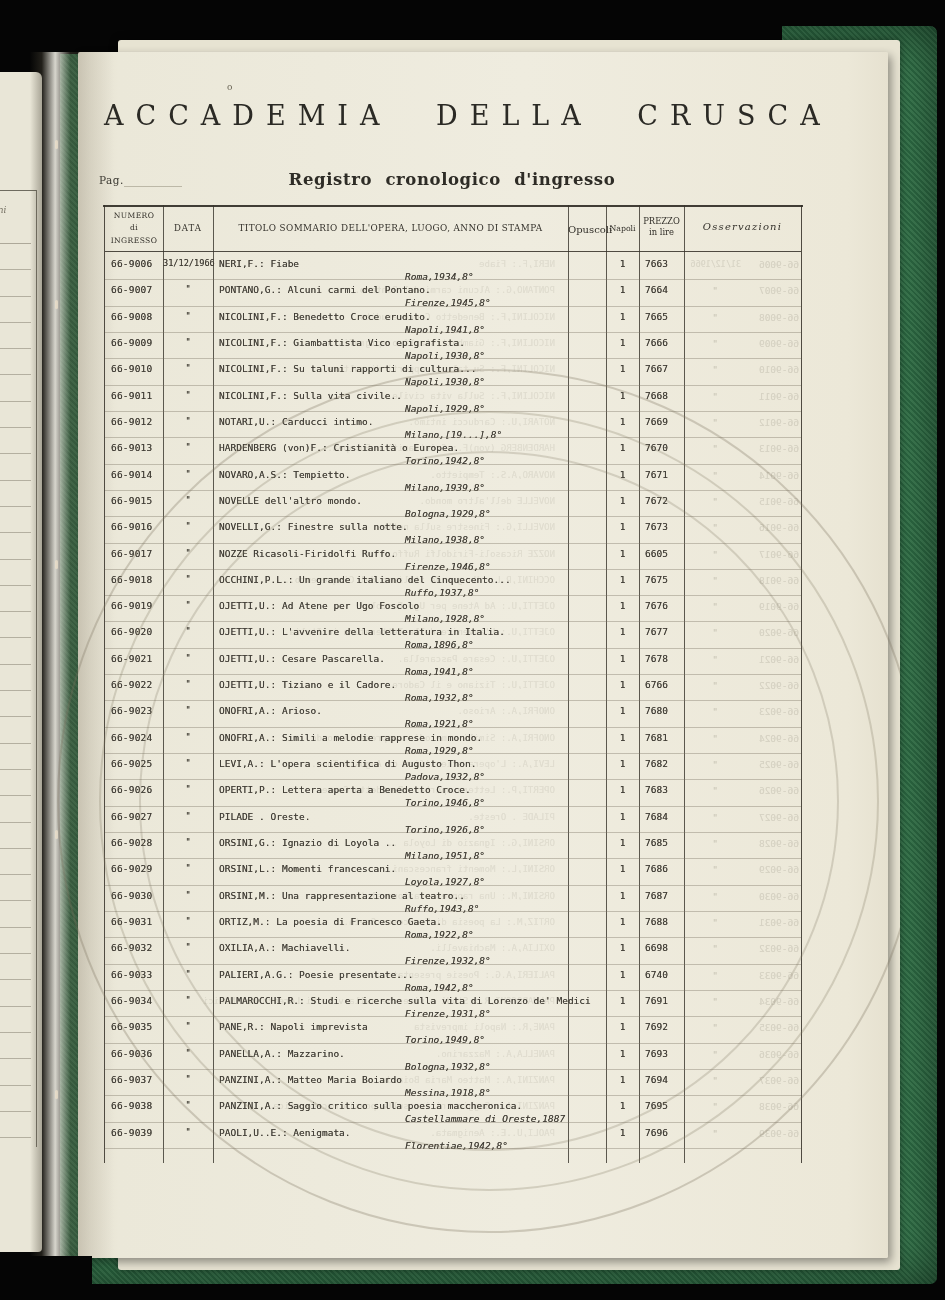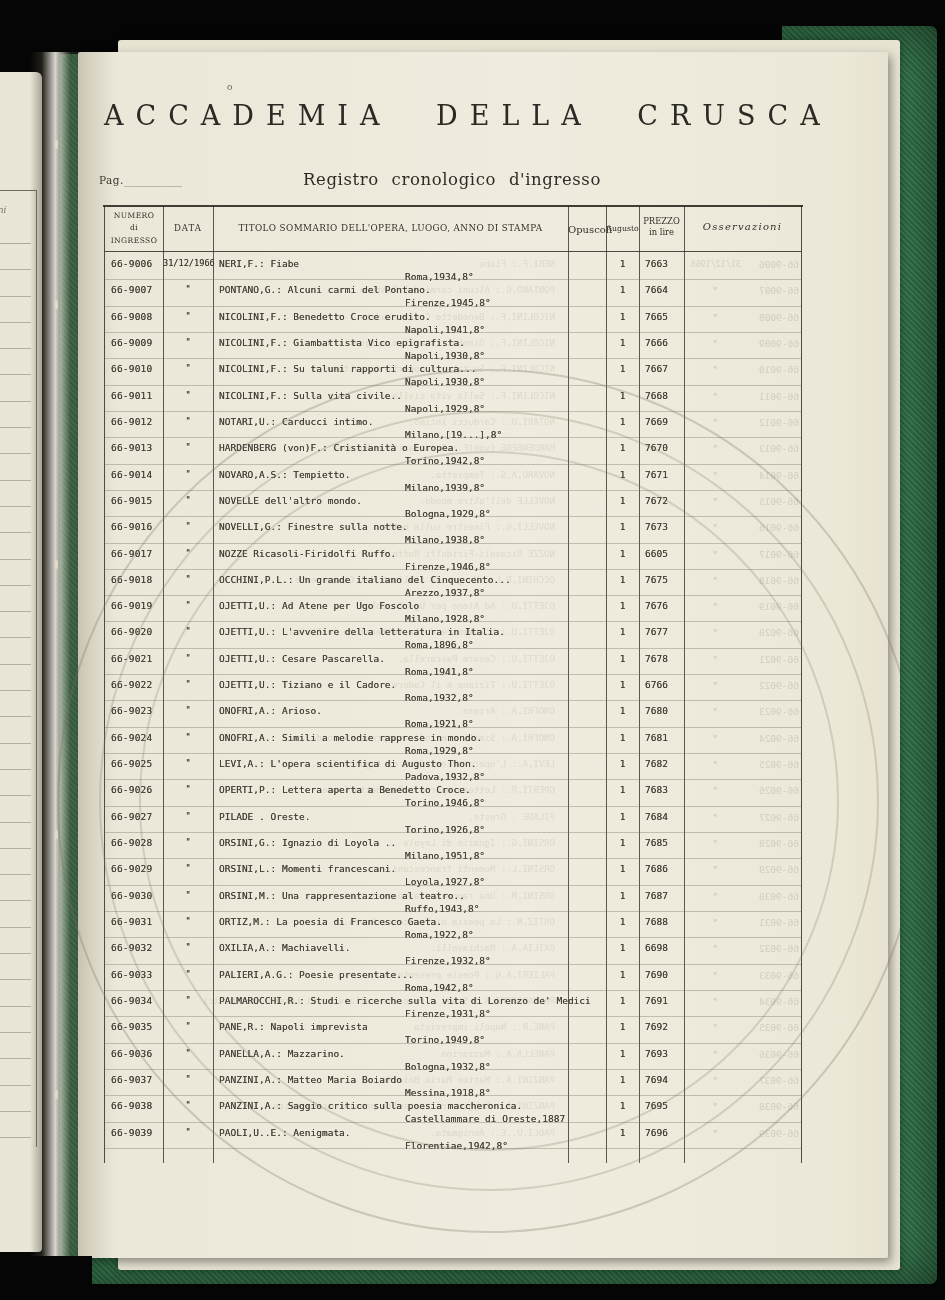"Registro cronologico d'ingresso" .reg-title { font-weight: 400 -> 700 }
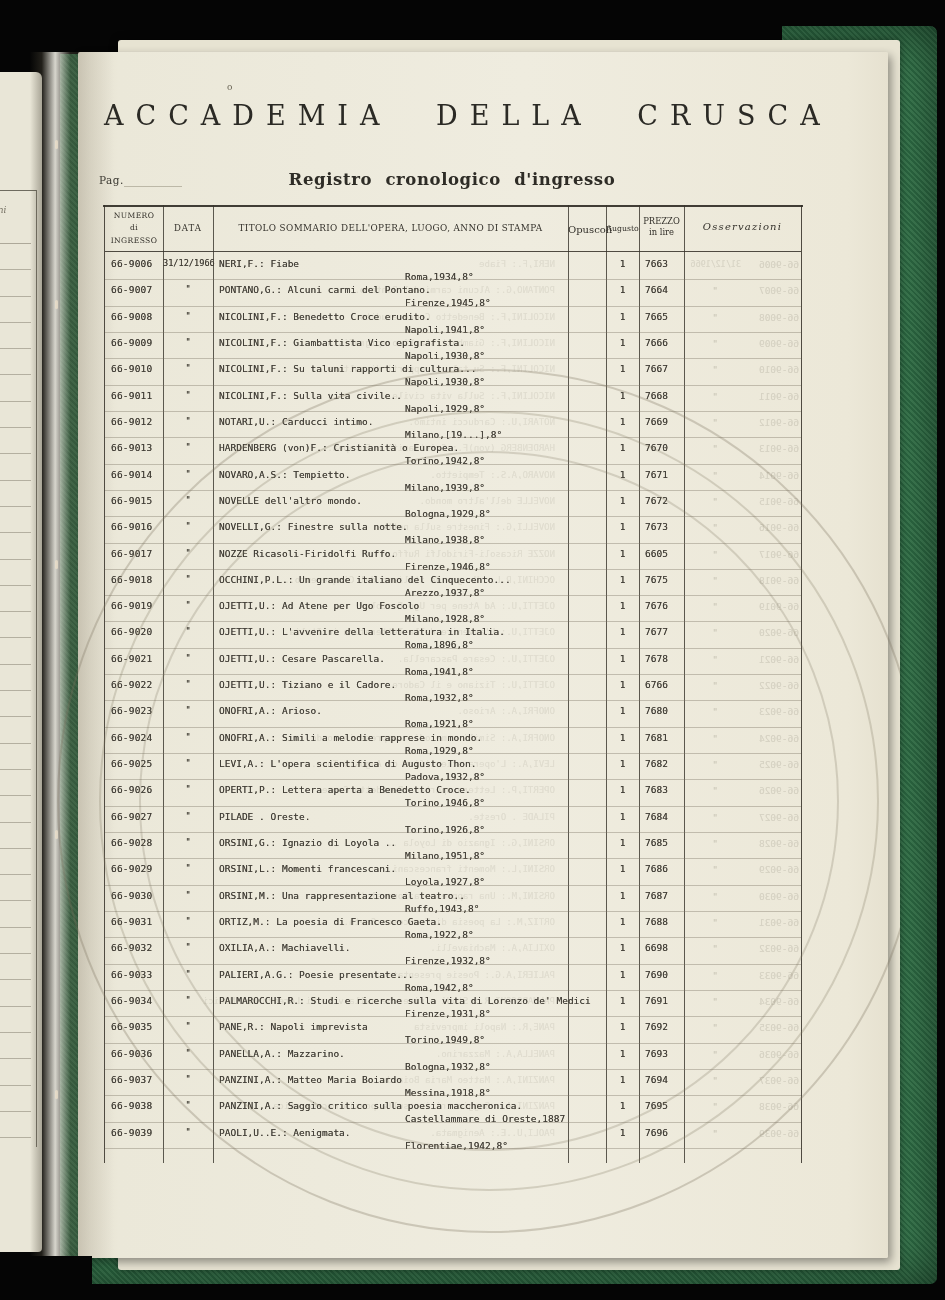"Augusto" div.hd { text: Augusto -> Napoli }
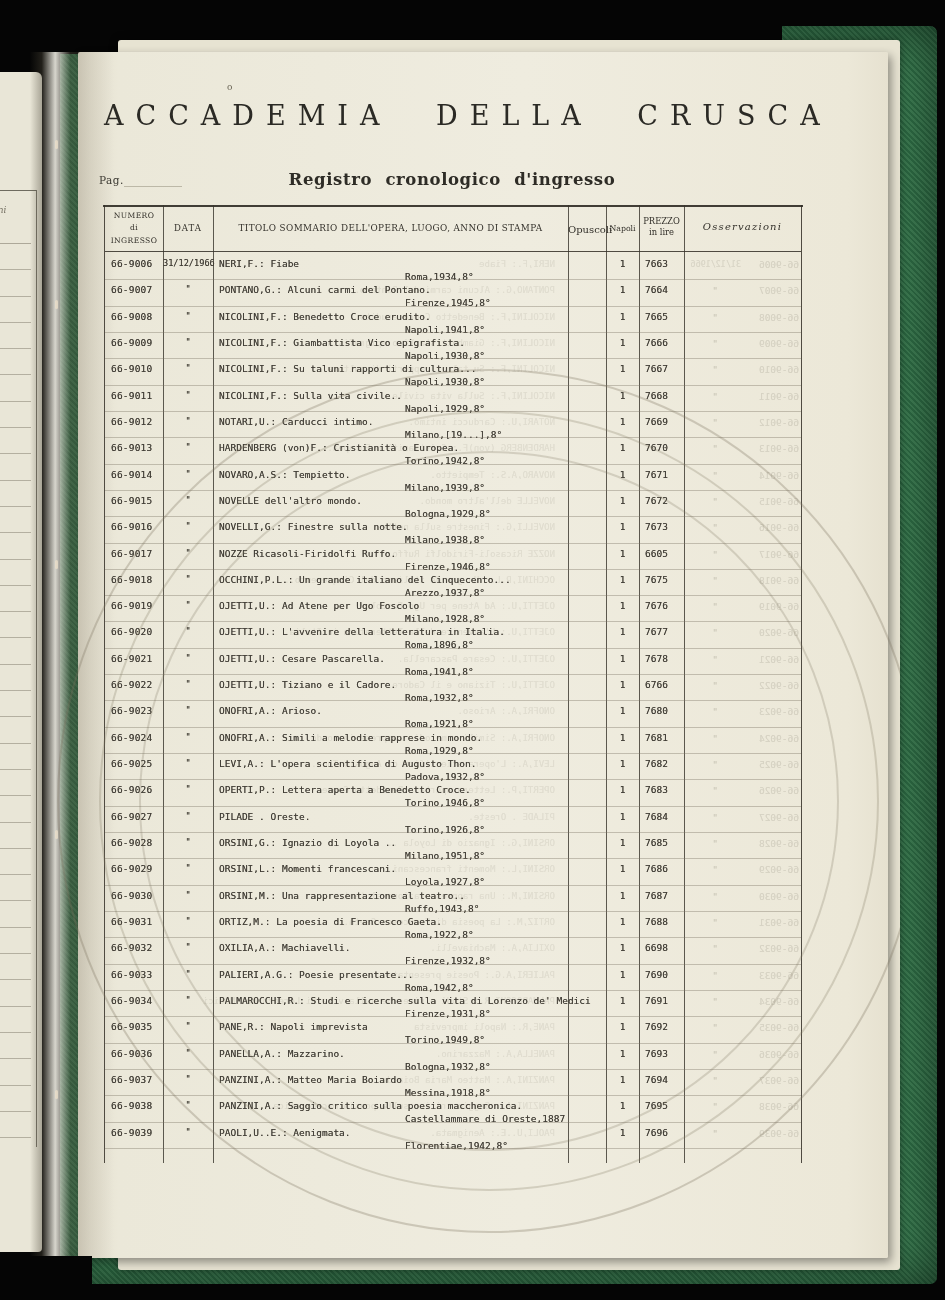"Roma,1934,8°" .c.imprint { font-style: none -> italic }
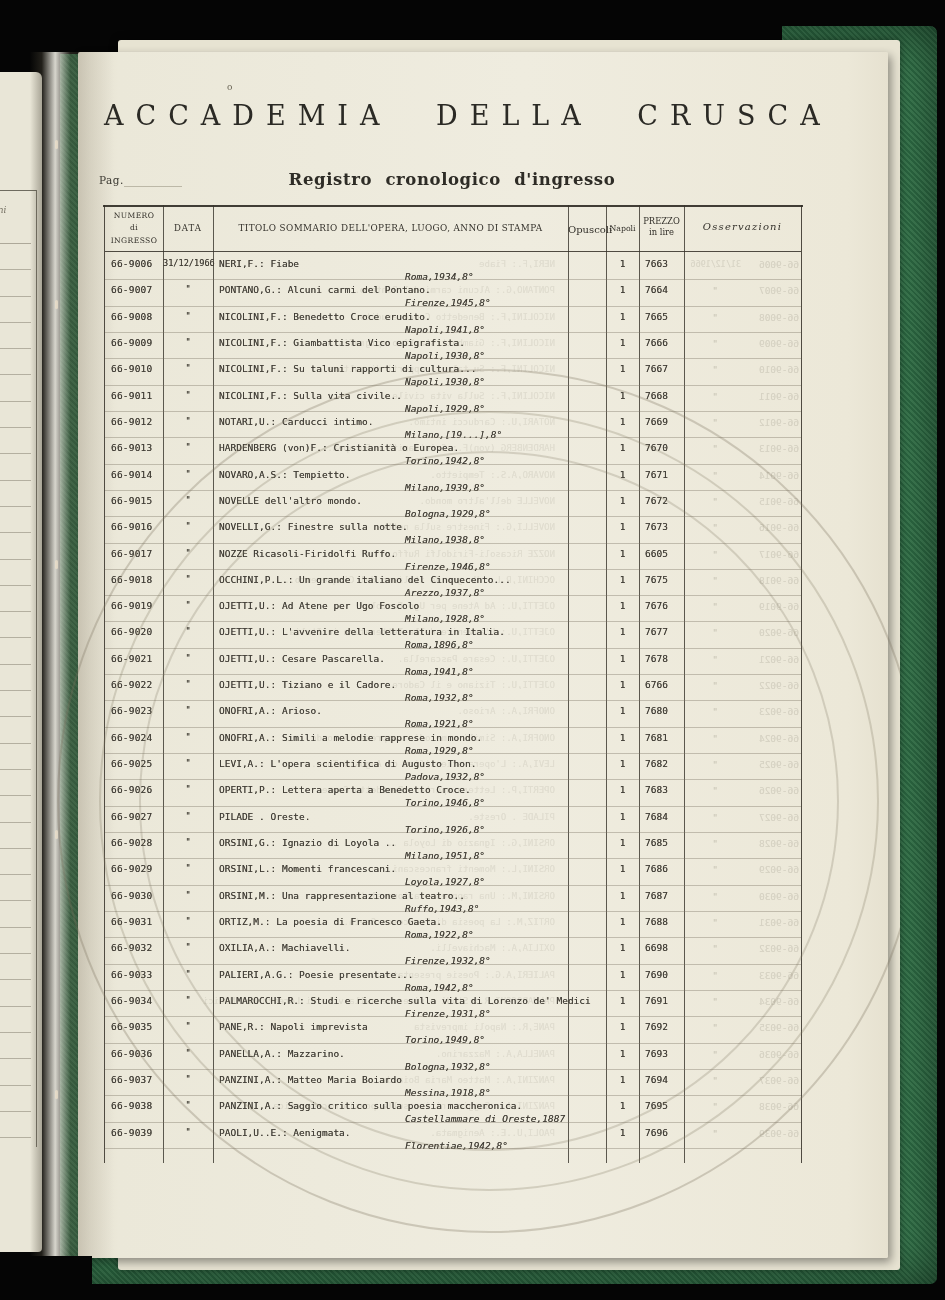"Arezzo,1937,8°" span.c { text: Arezzo,1937,8 -> Ruffo,1937,8 }
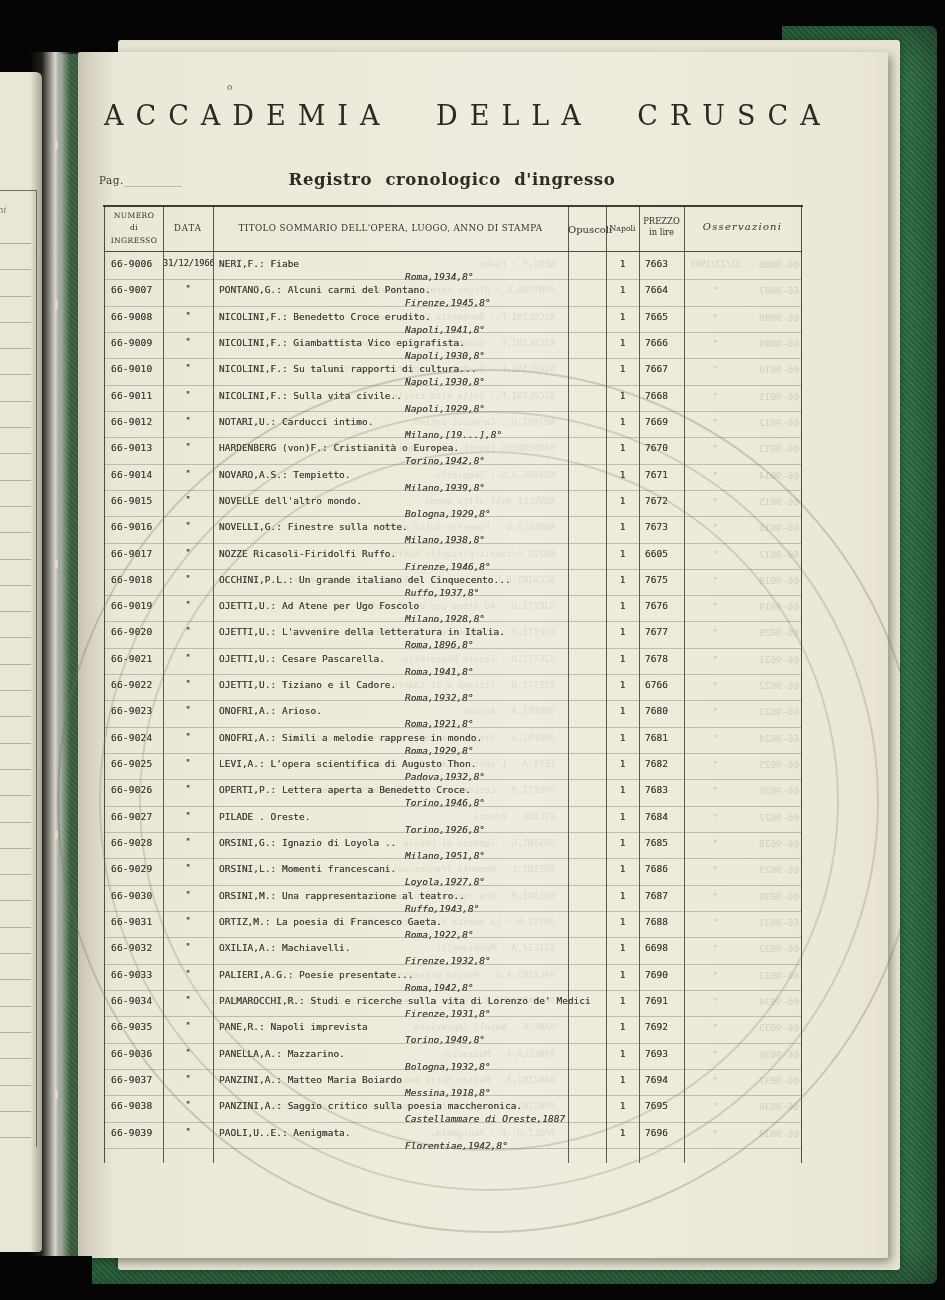"7690" span.c { text: 7690 -> 6740 }
